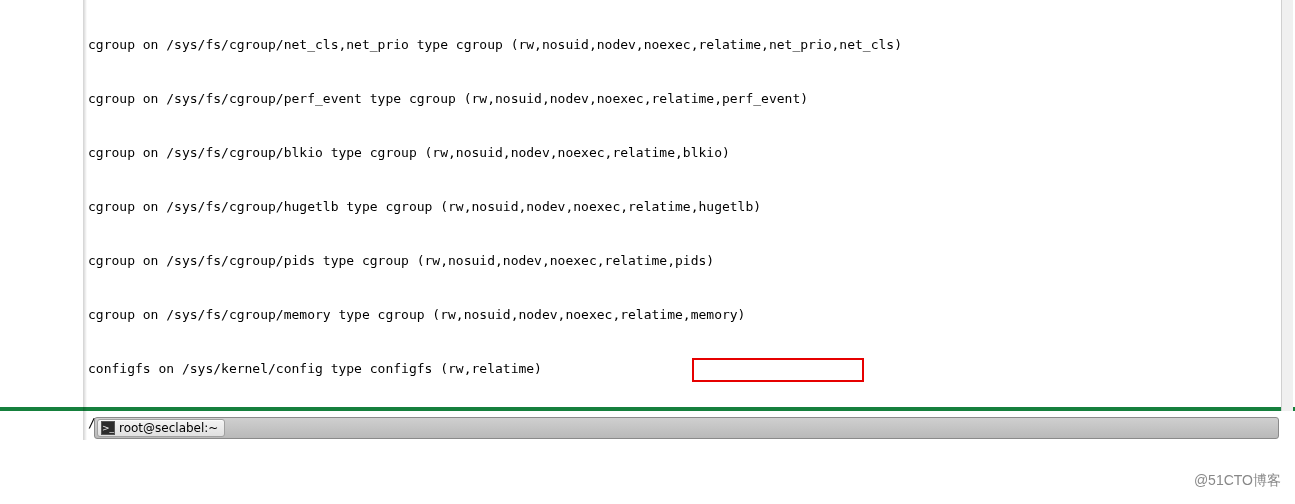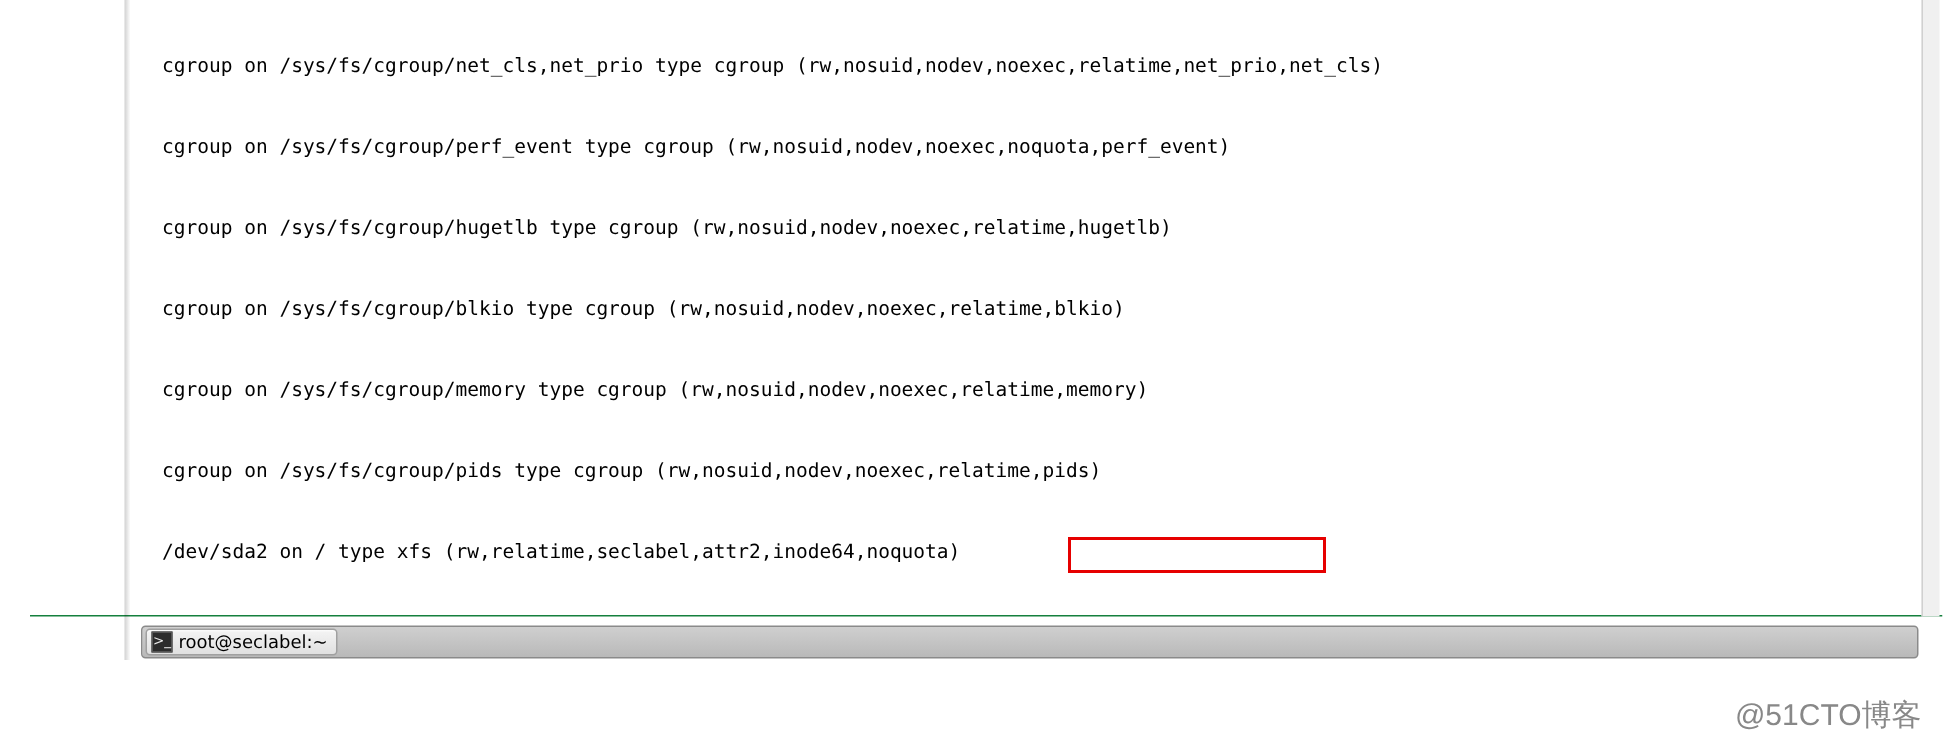"cgroup on" .terminal-area { border-bottom: 1px solid #15803d -> 4px solid #15803d; margin-left: 20px -> none }
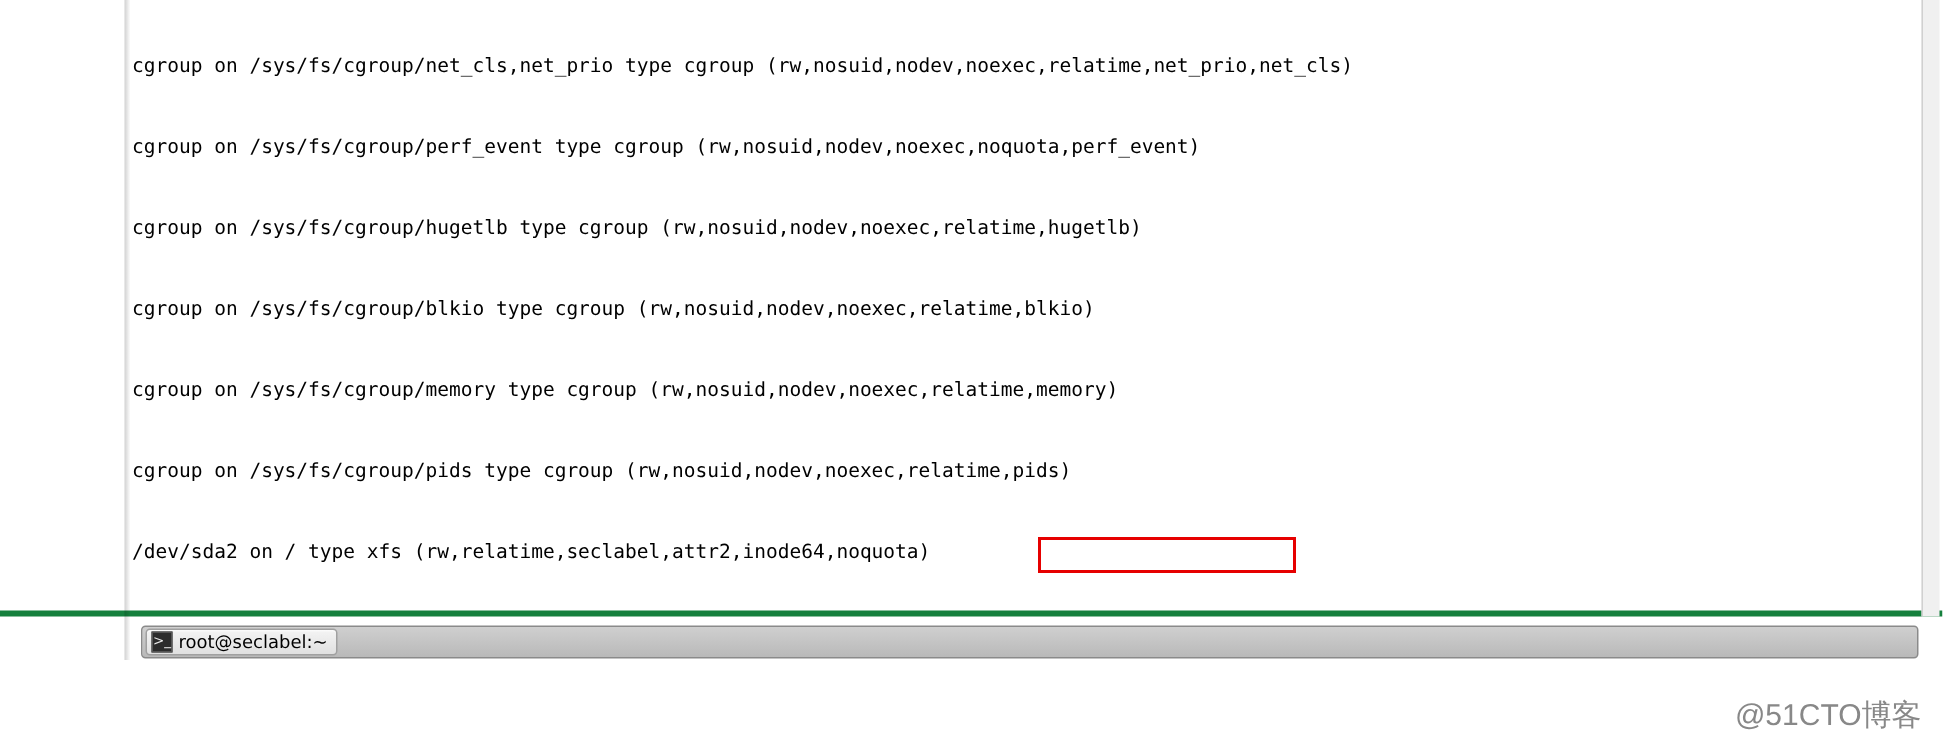"cgroup on /sys/fs/cgroup/perf_event type" div.terminal-line { text: rw,nosuid,nodev,noexec,noquota,perf -> rw,nosuid,nodev,noexec,relatime,perf }
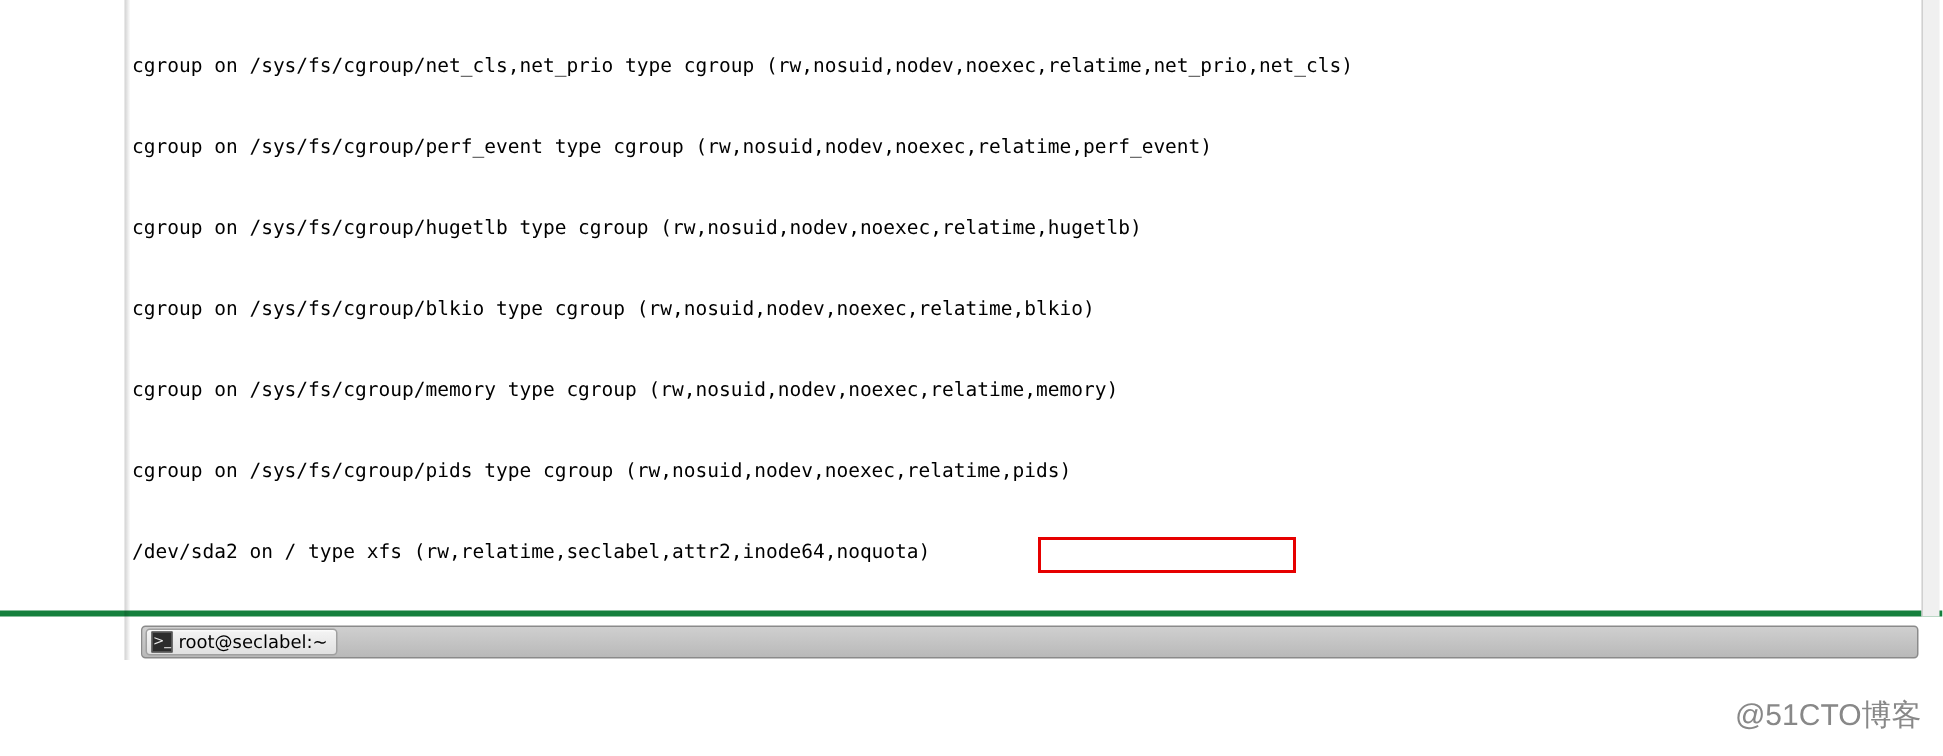"cgroup on /sys/fs/cgroup/hugetlb type" div.terminal-line { order: before "cgroup on /sys/fs/cgroup/blkio type" -> after "cgroup on /sys/fs/cgroup/blkio type" }
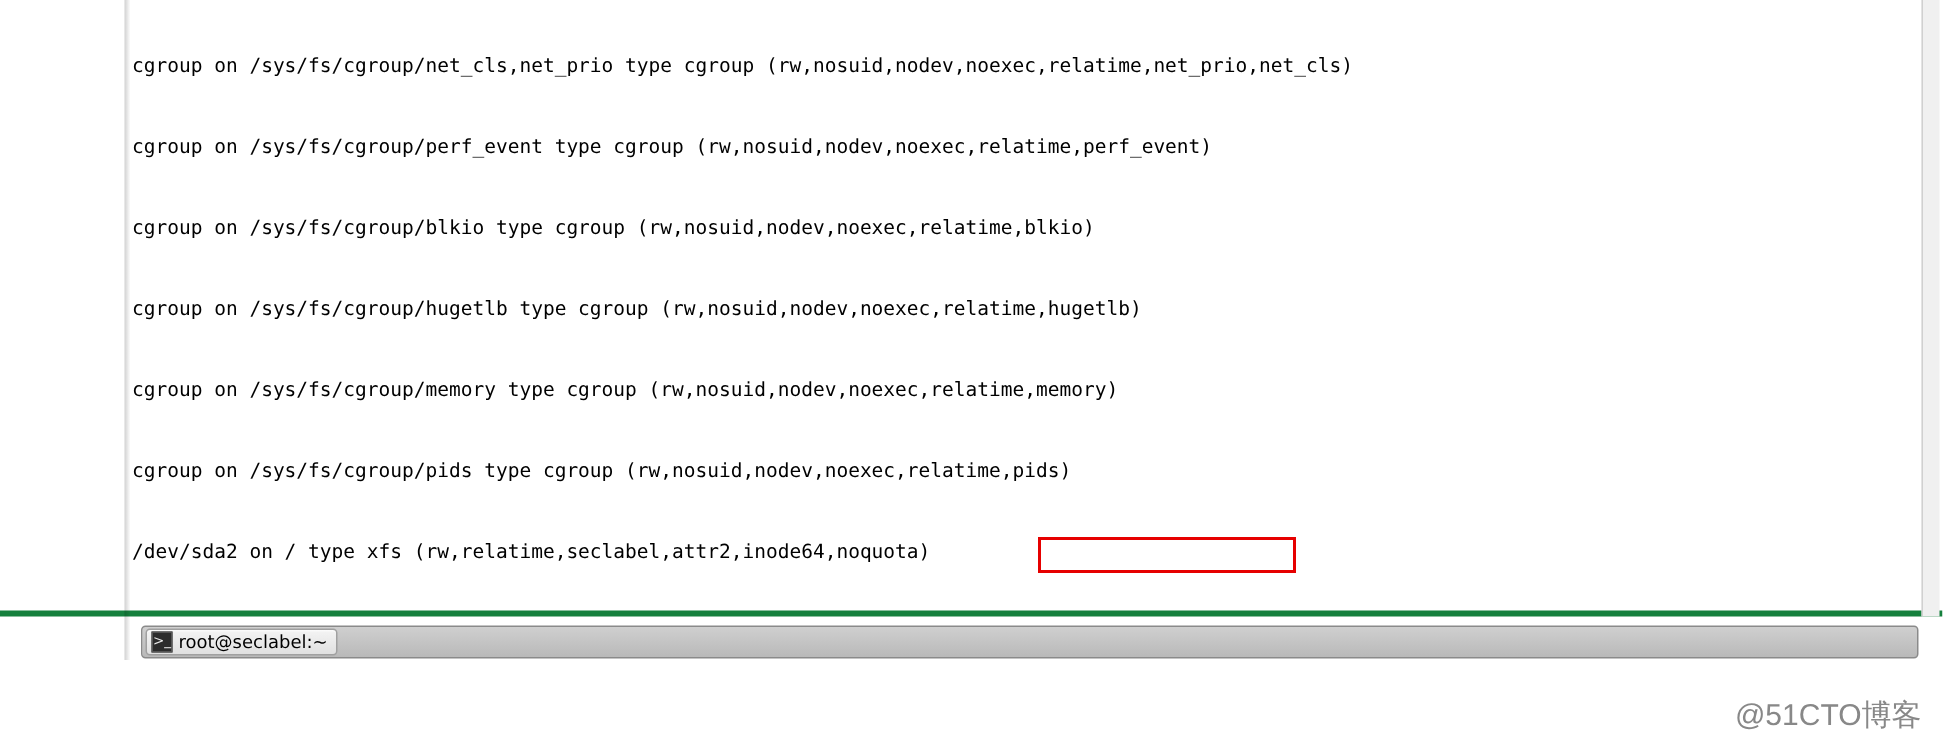"cgroup on /sys/fs/cgroup/memory type" div.terminal-line { order: before "cgroup on /sys/fs/cgroup/pids type" -> after "cgroup on /sys/fs/cgroup/pids type" }
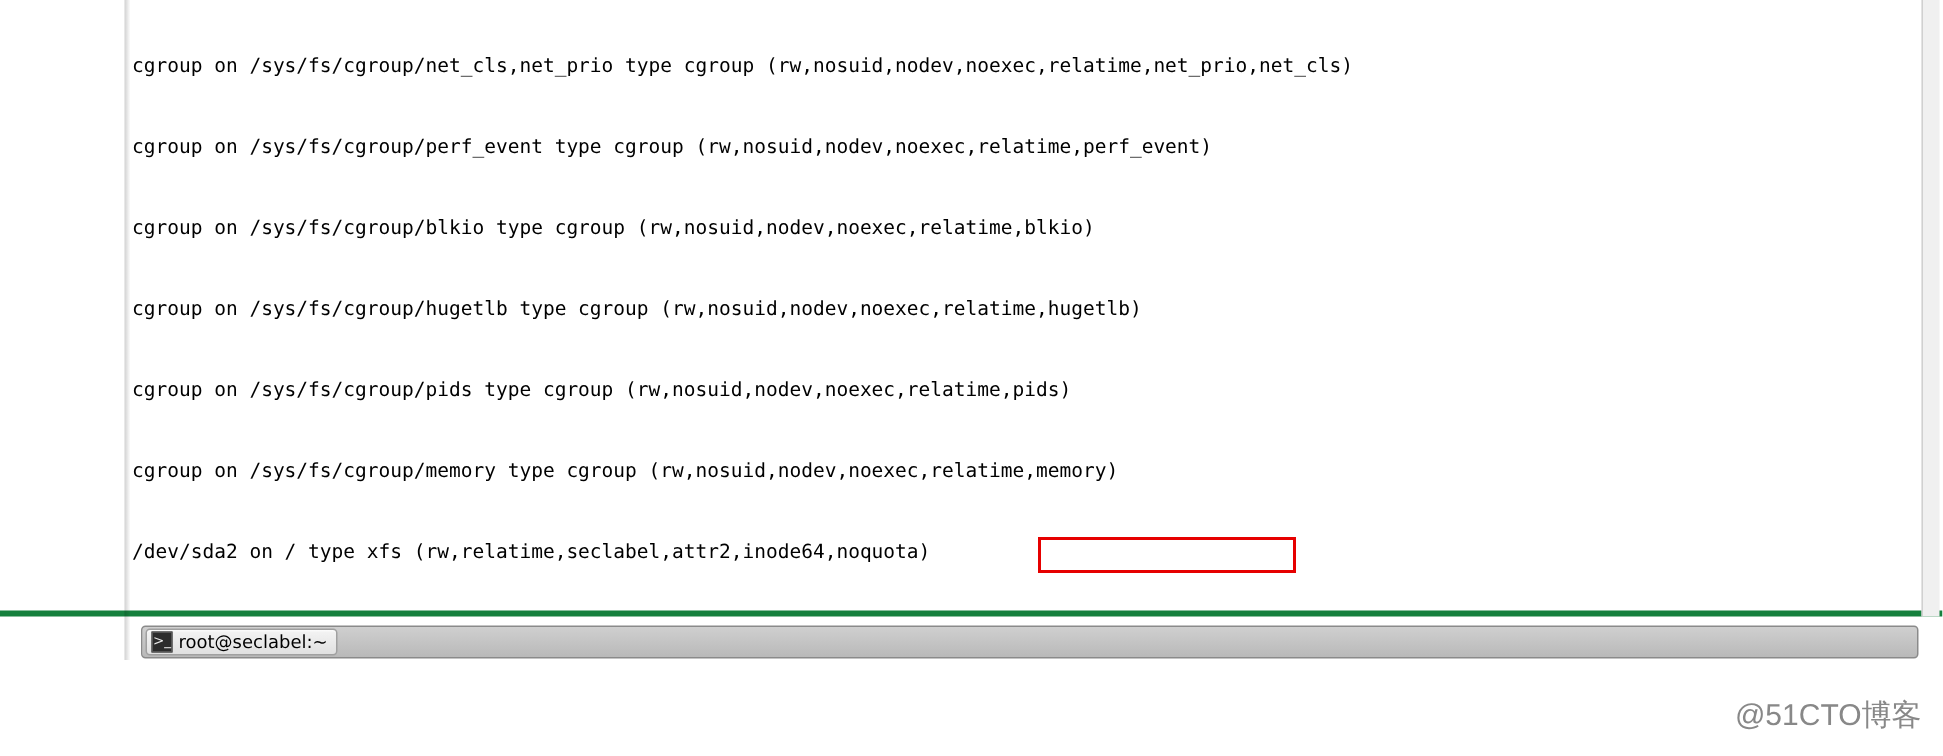"configfs on /sys/kernel/config type" div.terminal-line { html: none -> <div>configfs on /sys/kernel/config type configfs (rw,relatime)</div> }
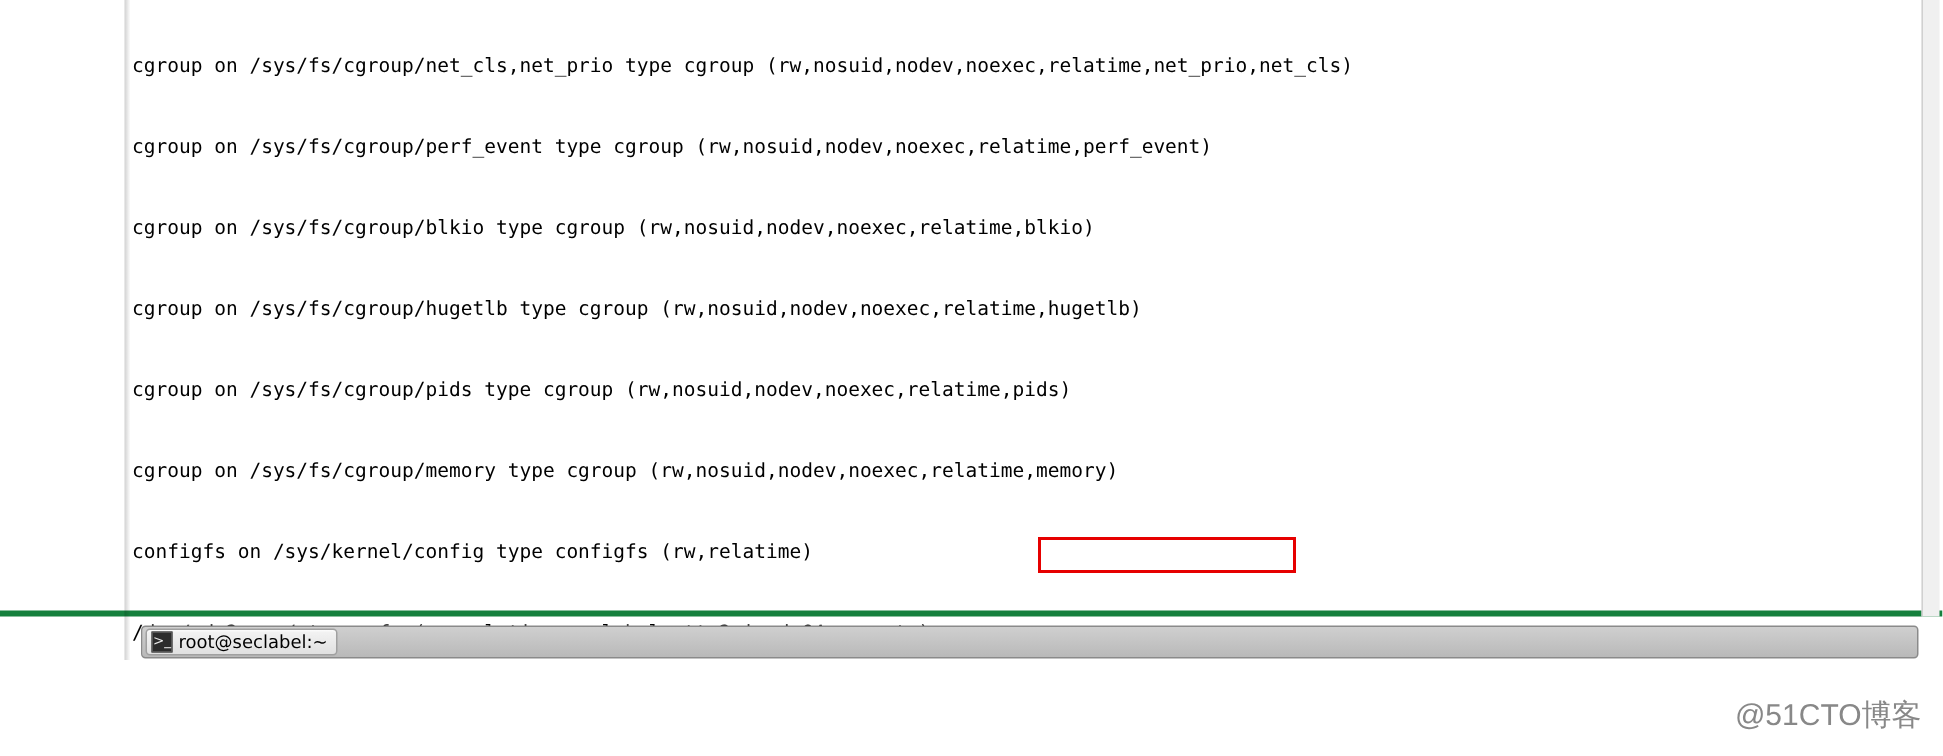"@51CTO博客" .watermark { font-size: 20px -> 14px }
